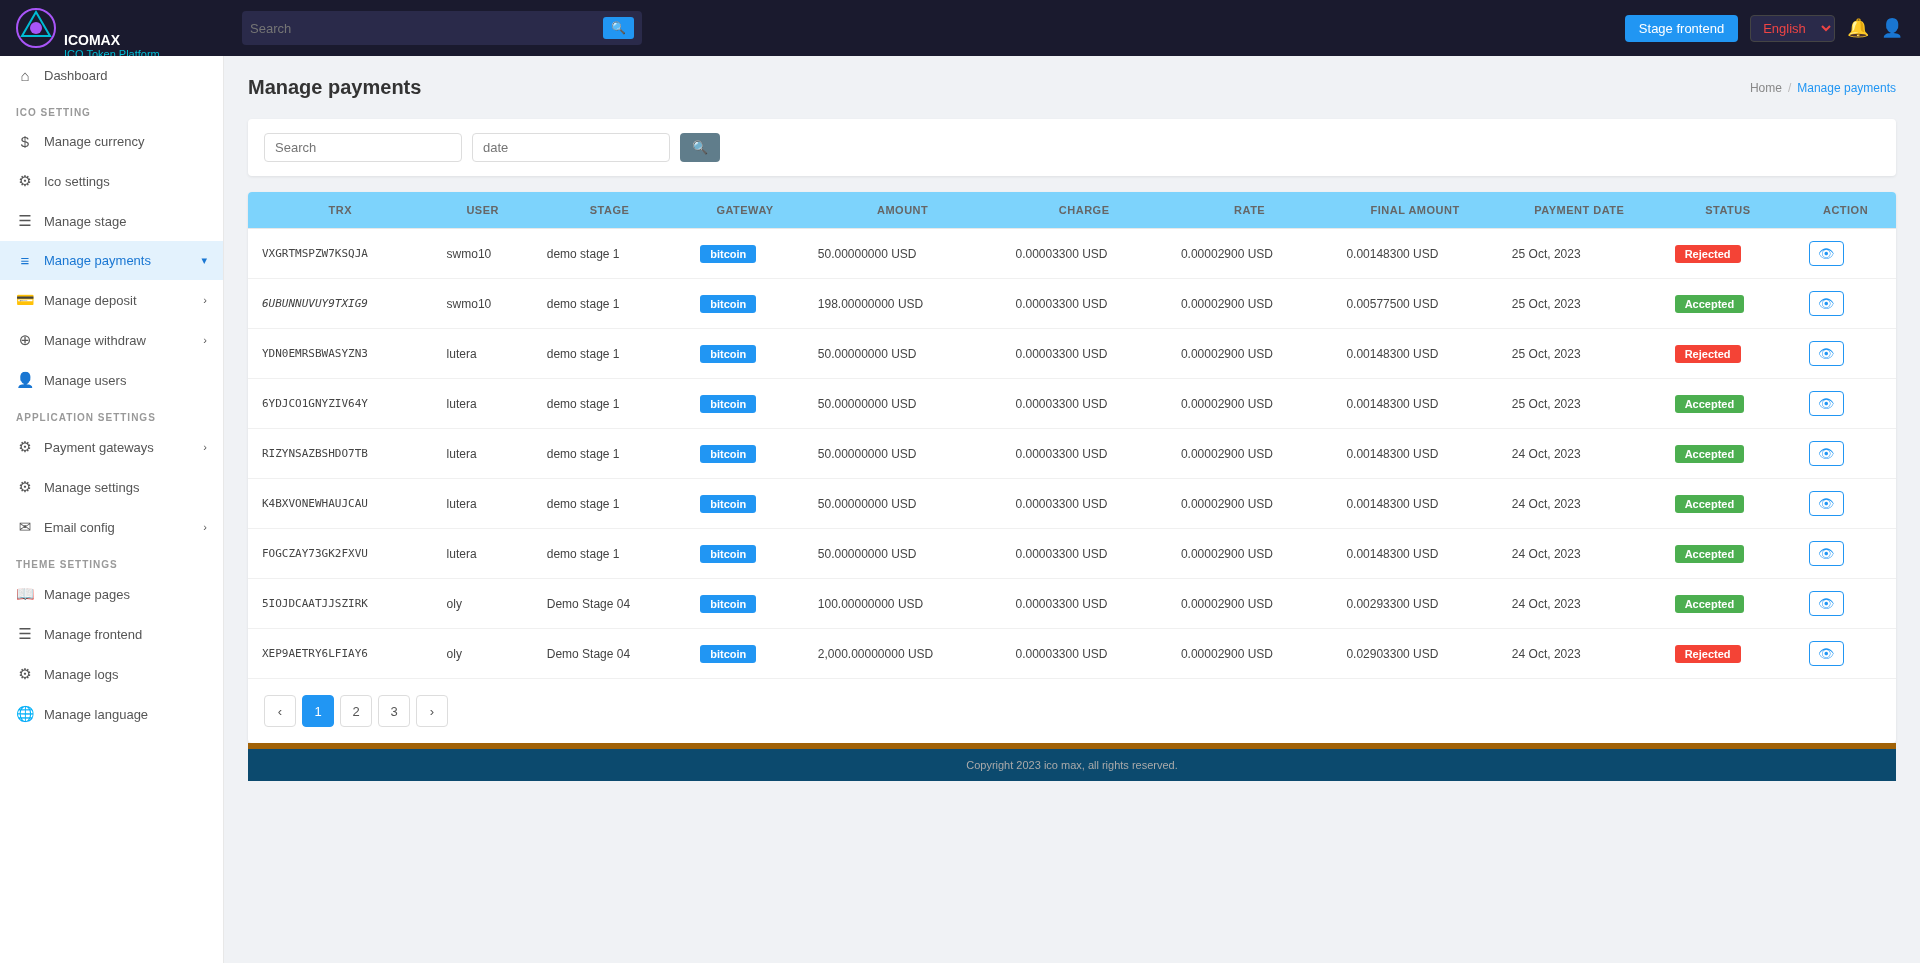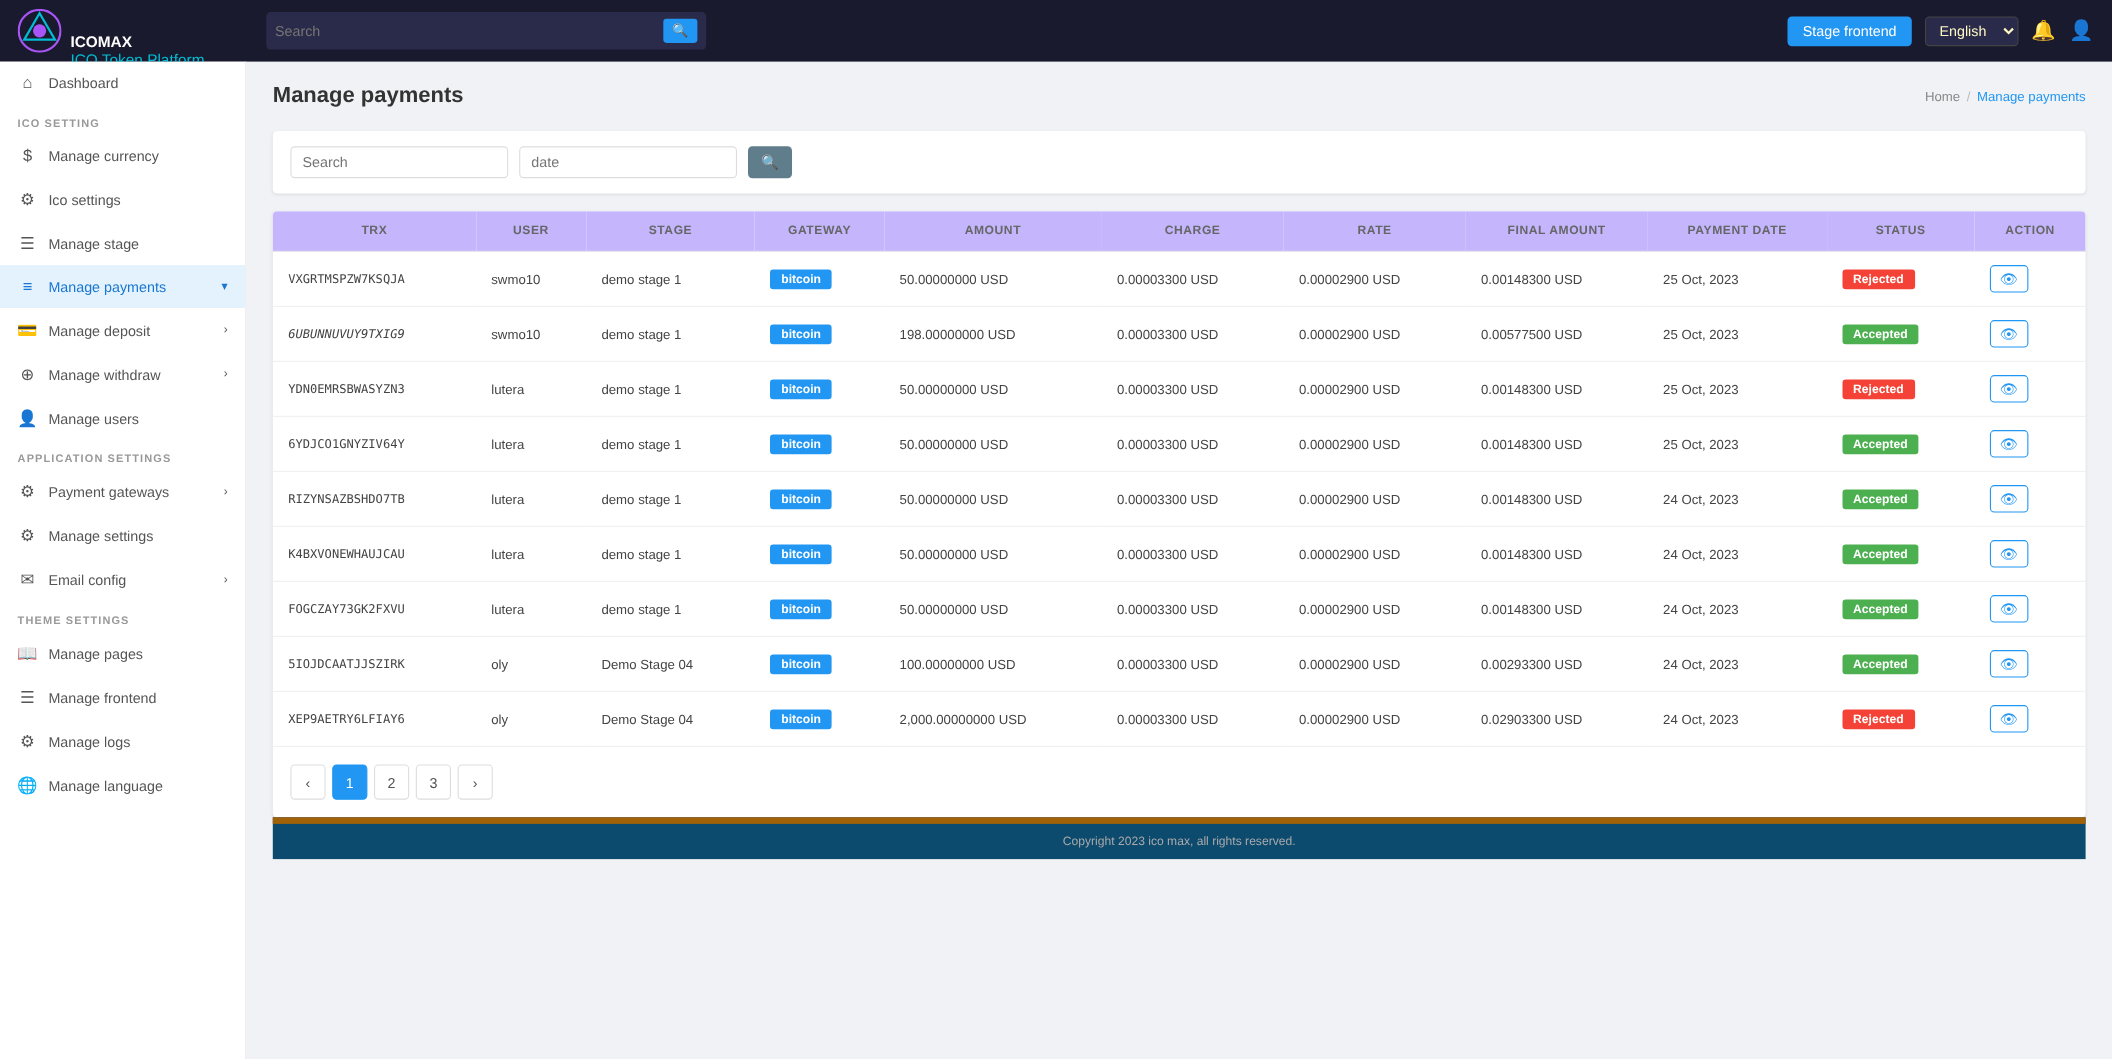"English" .lang-select { color: #fef9c3 -> #ef4444 }
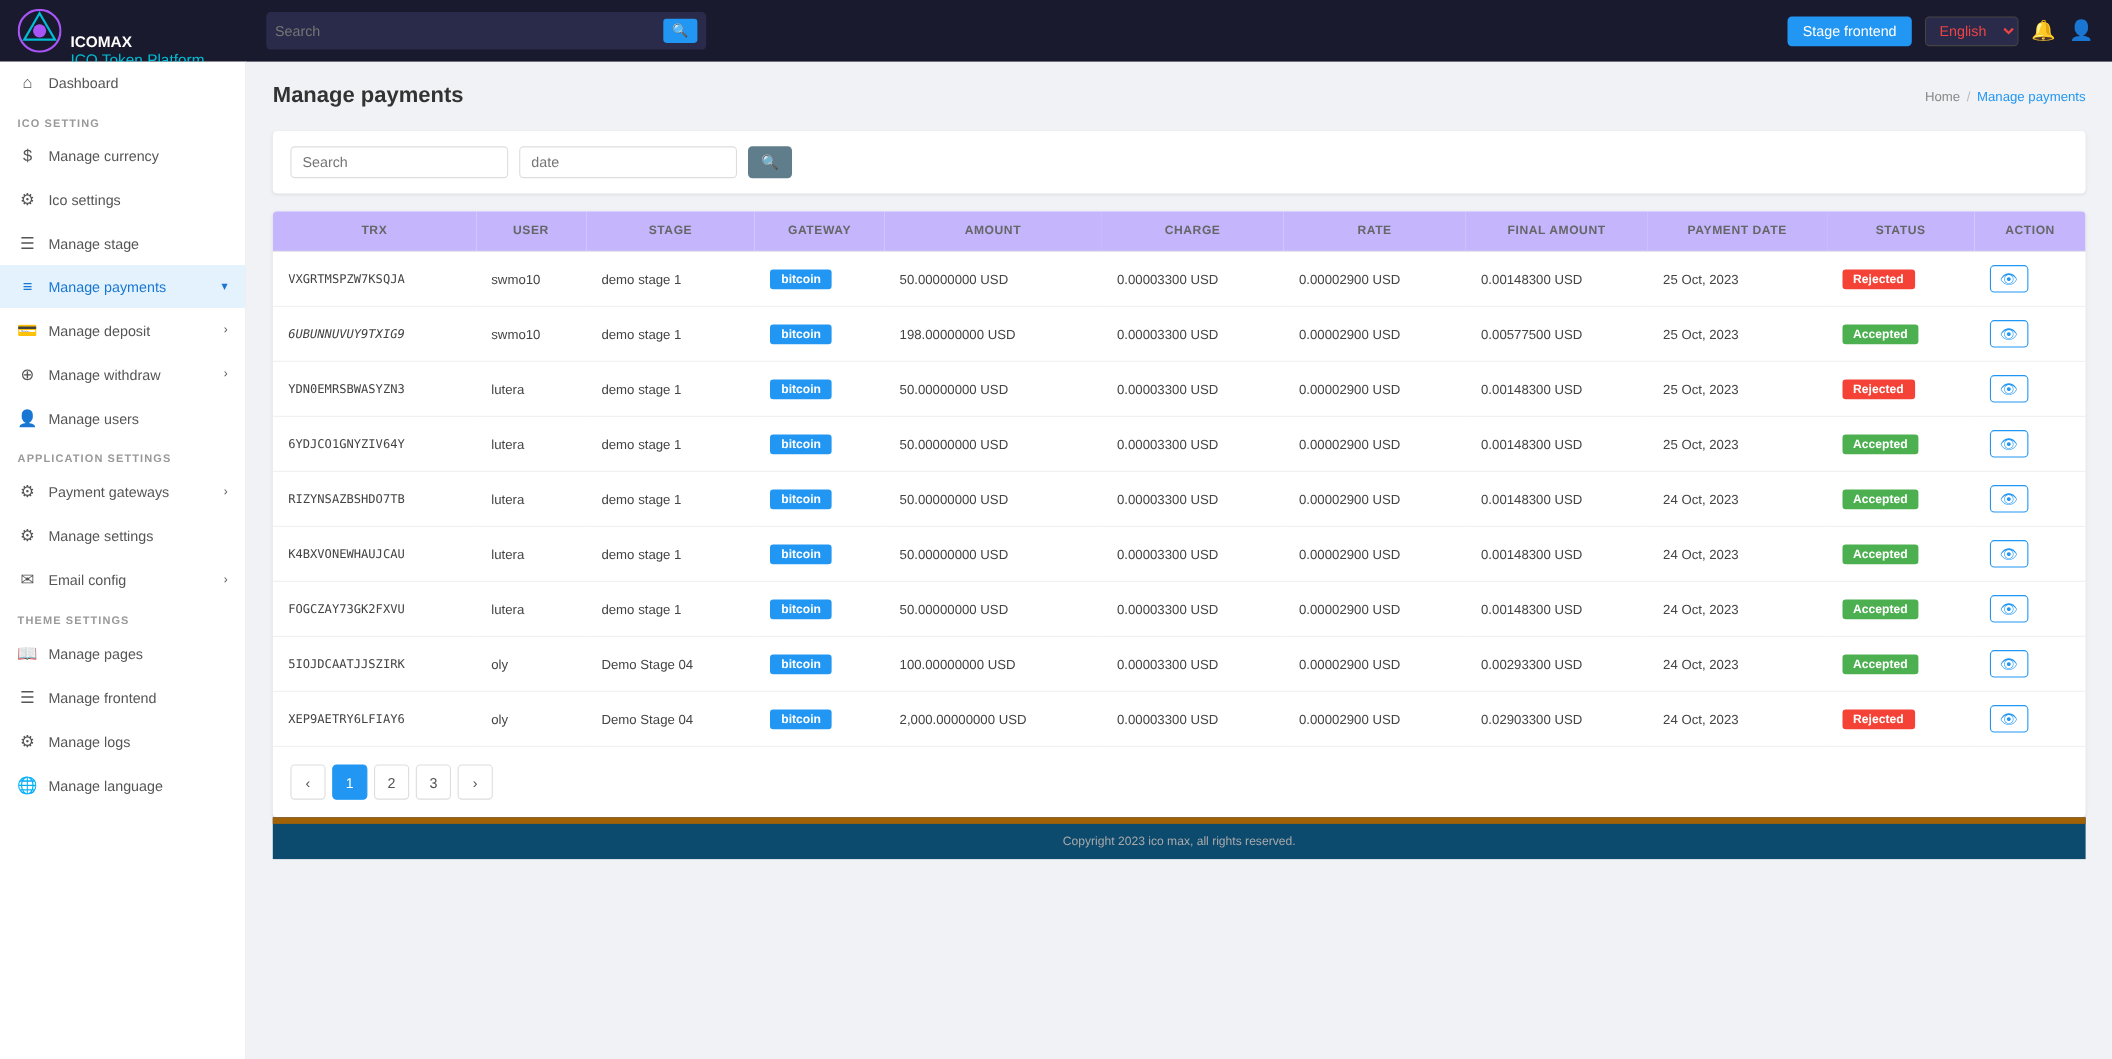"ICO Token Platform" .logo-sub { font-size: 14px -> 11px }
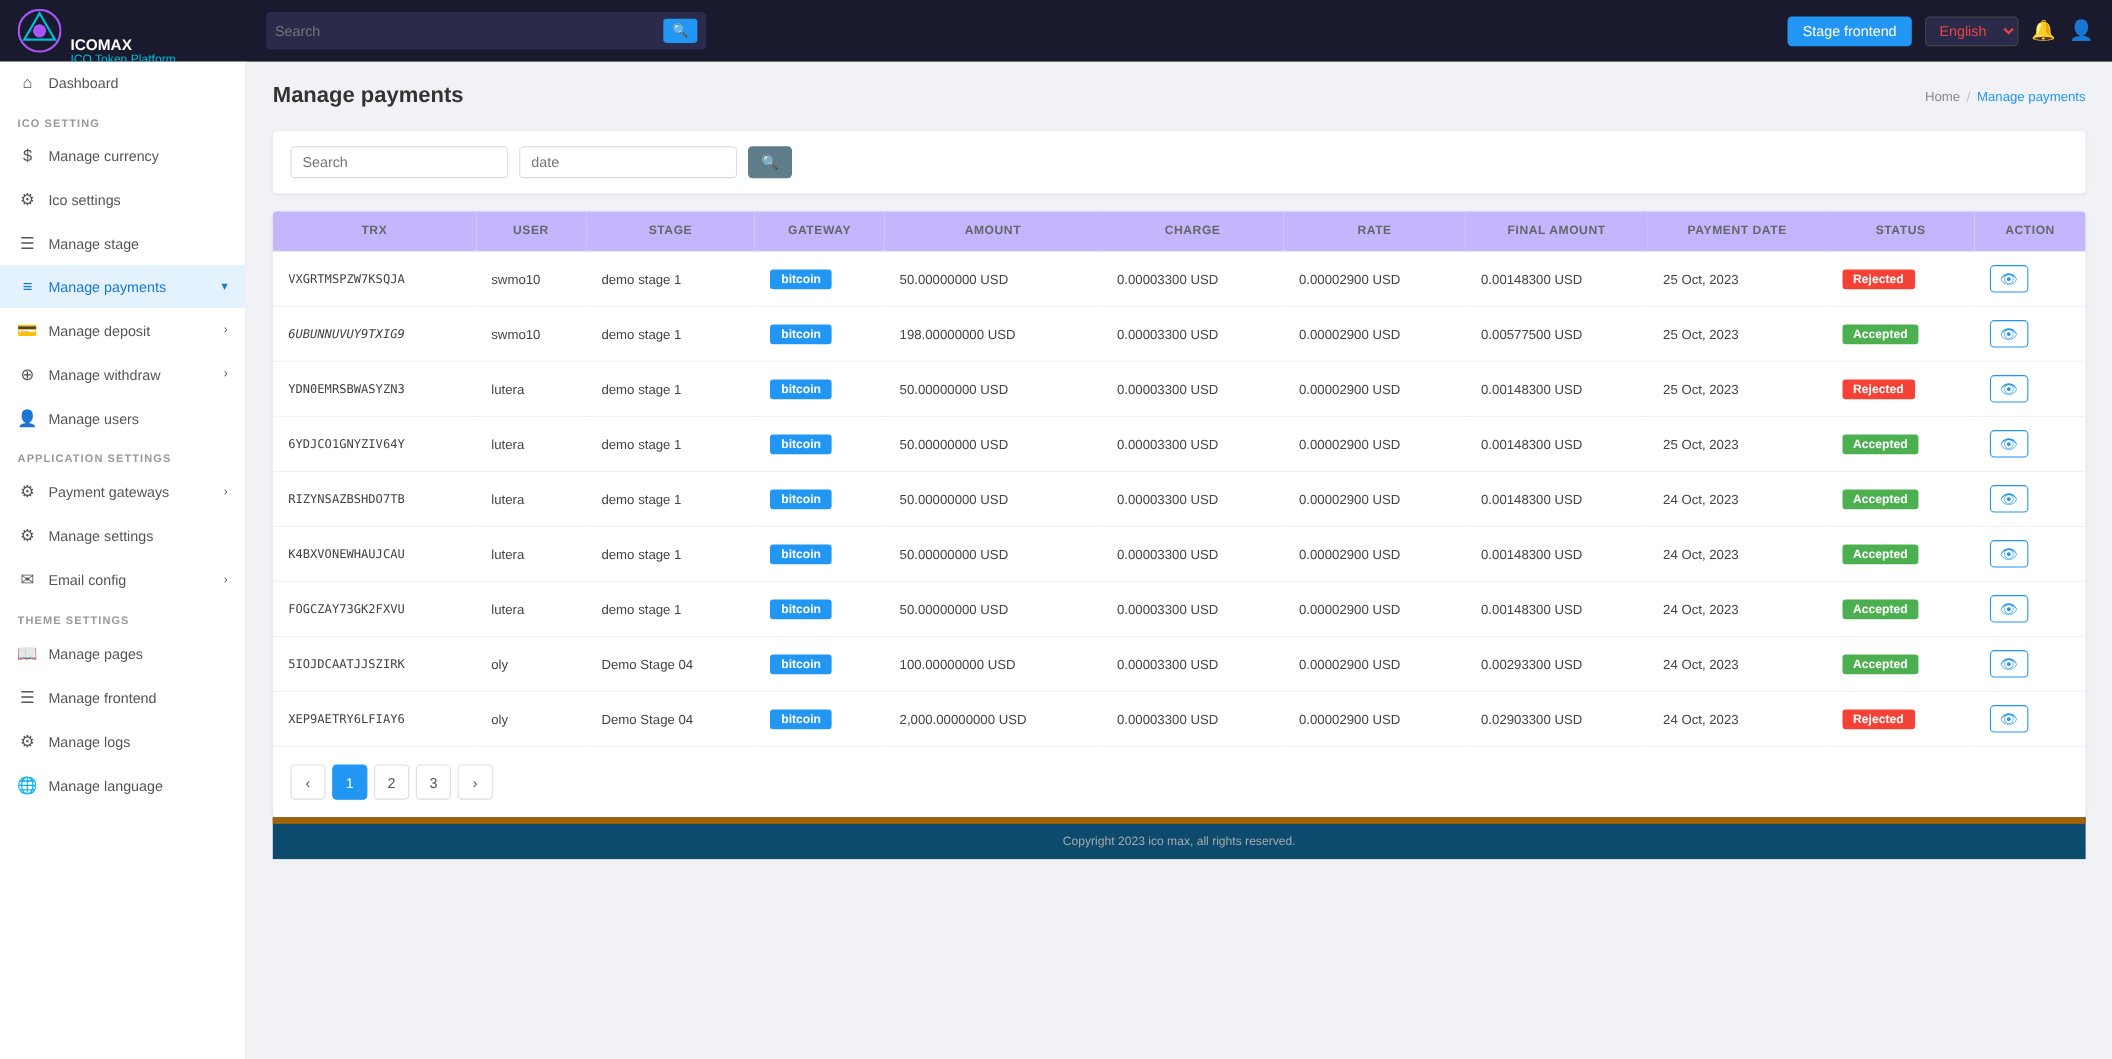"TRX" thead th { background: #c4b5fd -> #7dd3fc }
